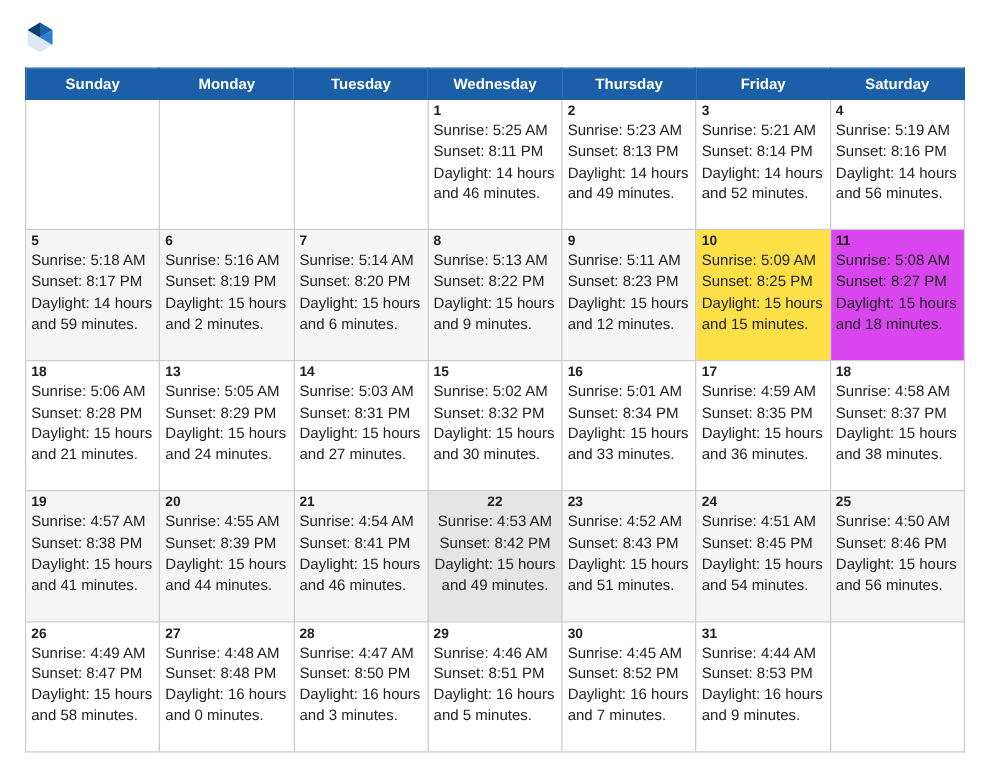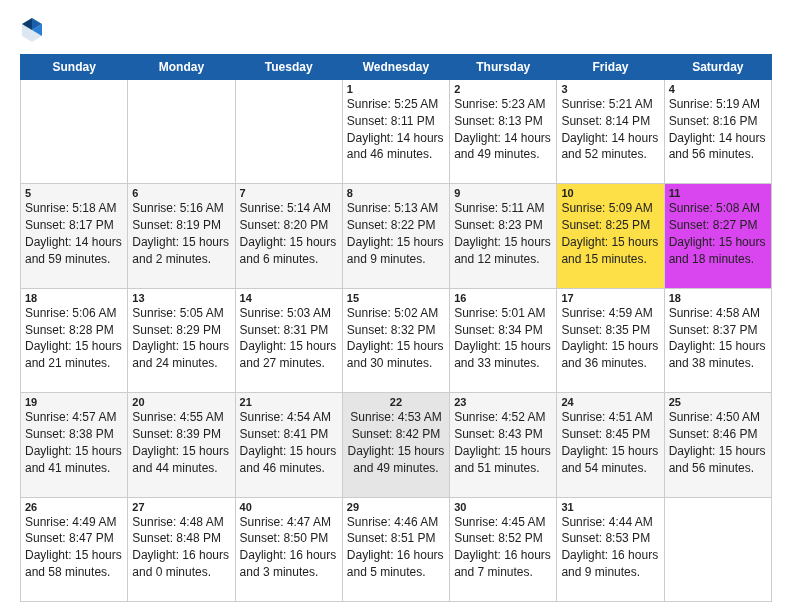"40" span.day-num { text: 40 -> 28 }
